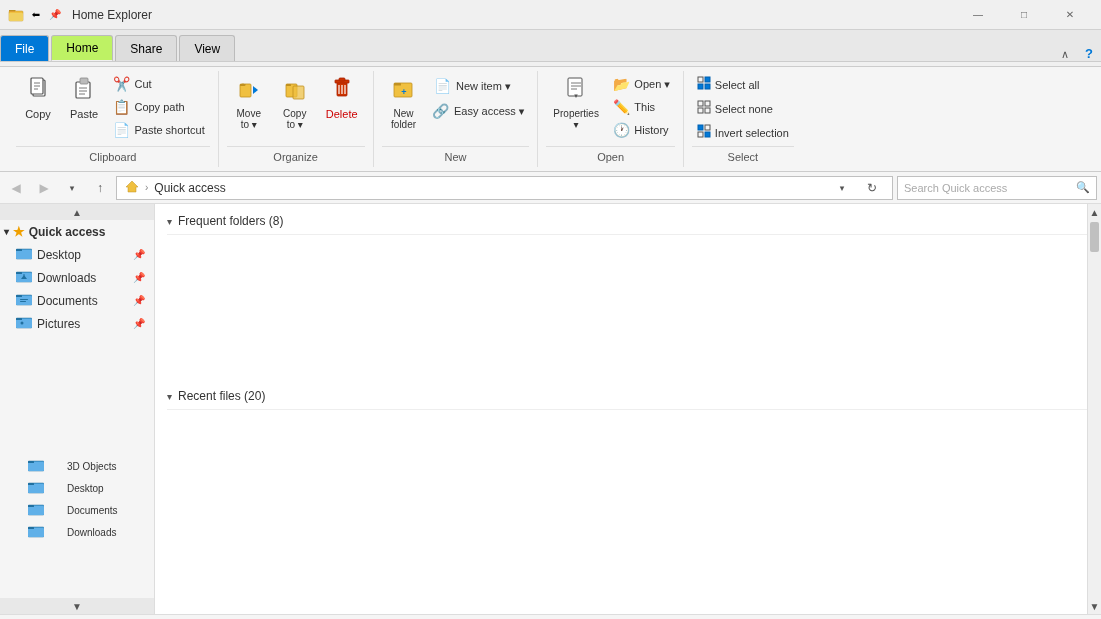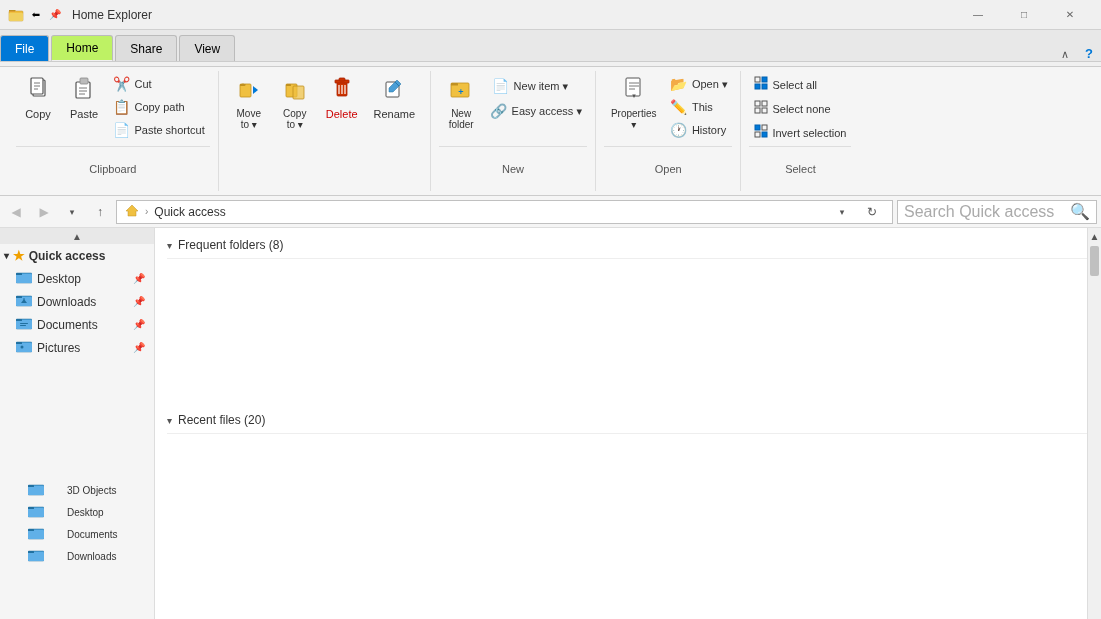"Rename" div.ribbon-btn-large { html: <div> <span> <svg> <rect></rect> <path></path> <line></line> </svg> </span> <span>Rename</span> </div> -> none }
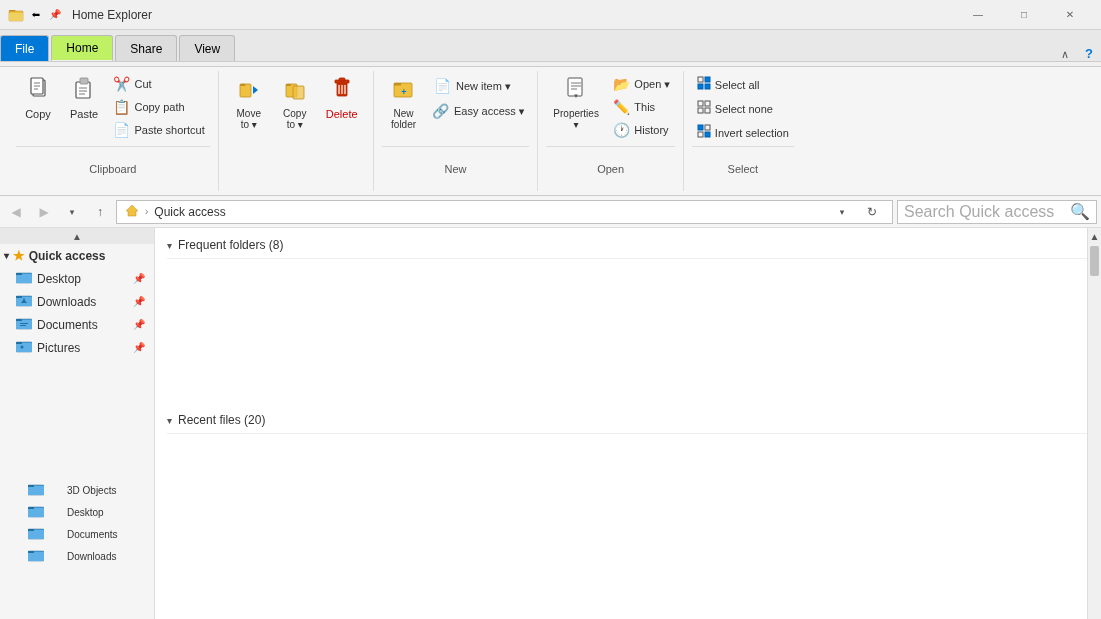"Clipboard" .ribbon-group-label { padding: 16px 0 -> 4px 0 }
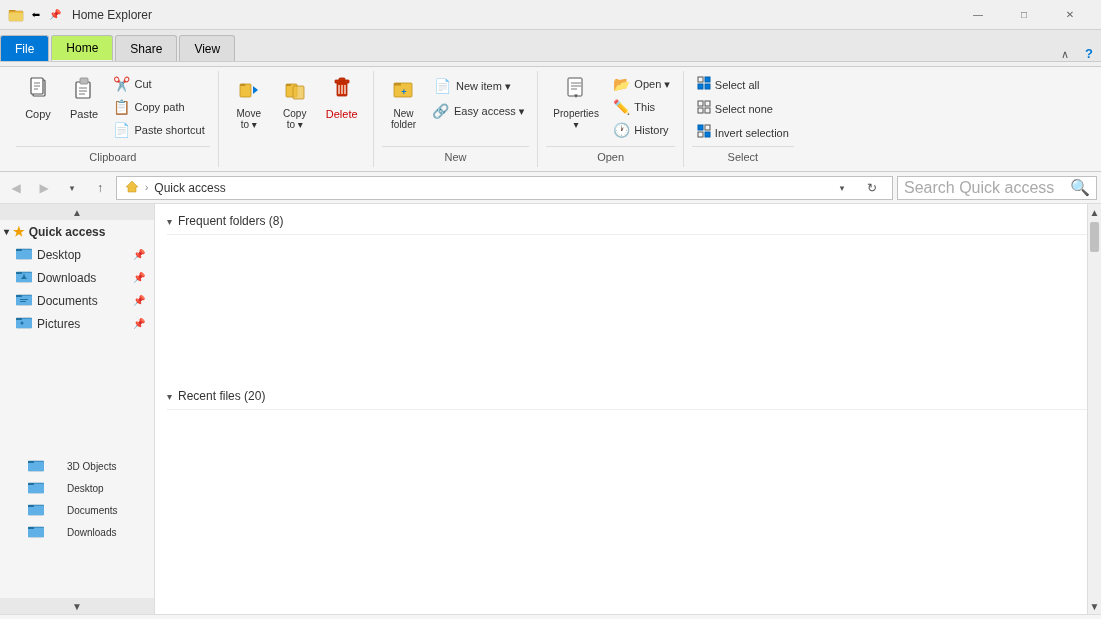"Organize" div.ribbon-group-label { html: none -> <div>Organize</div> }
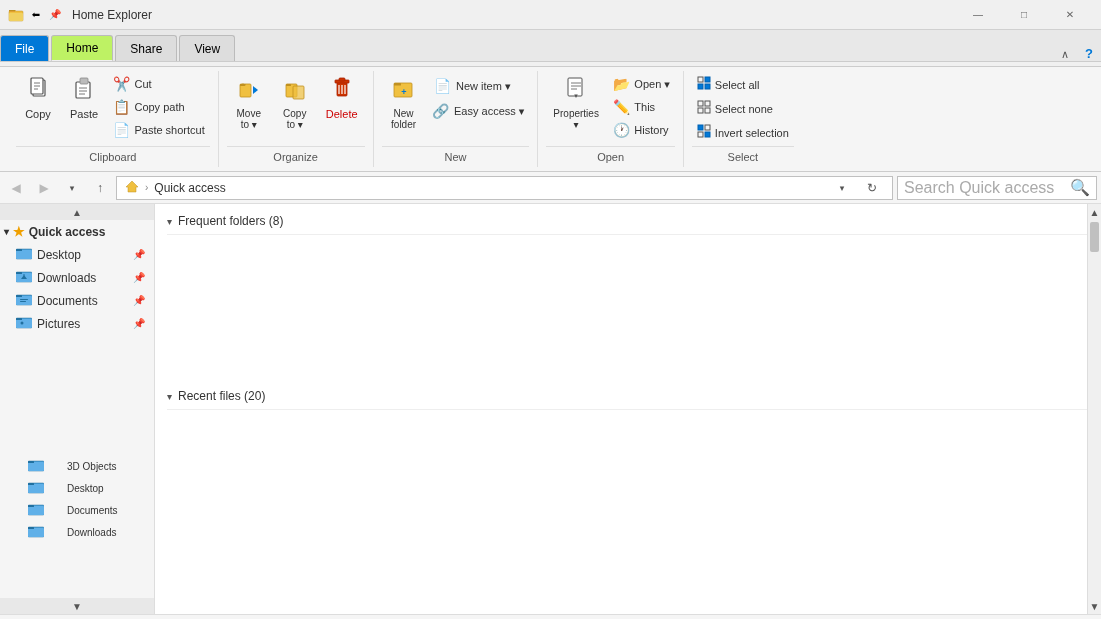"Search Quick access" #search-bar { font-size: 16px -> 11px }
